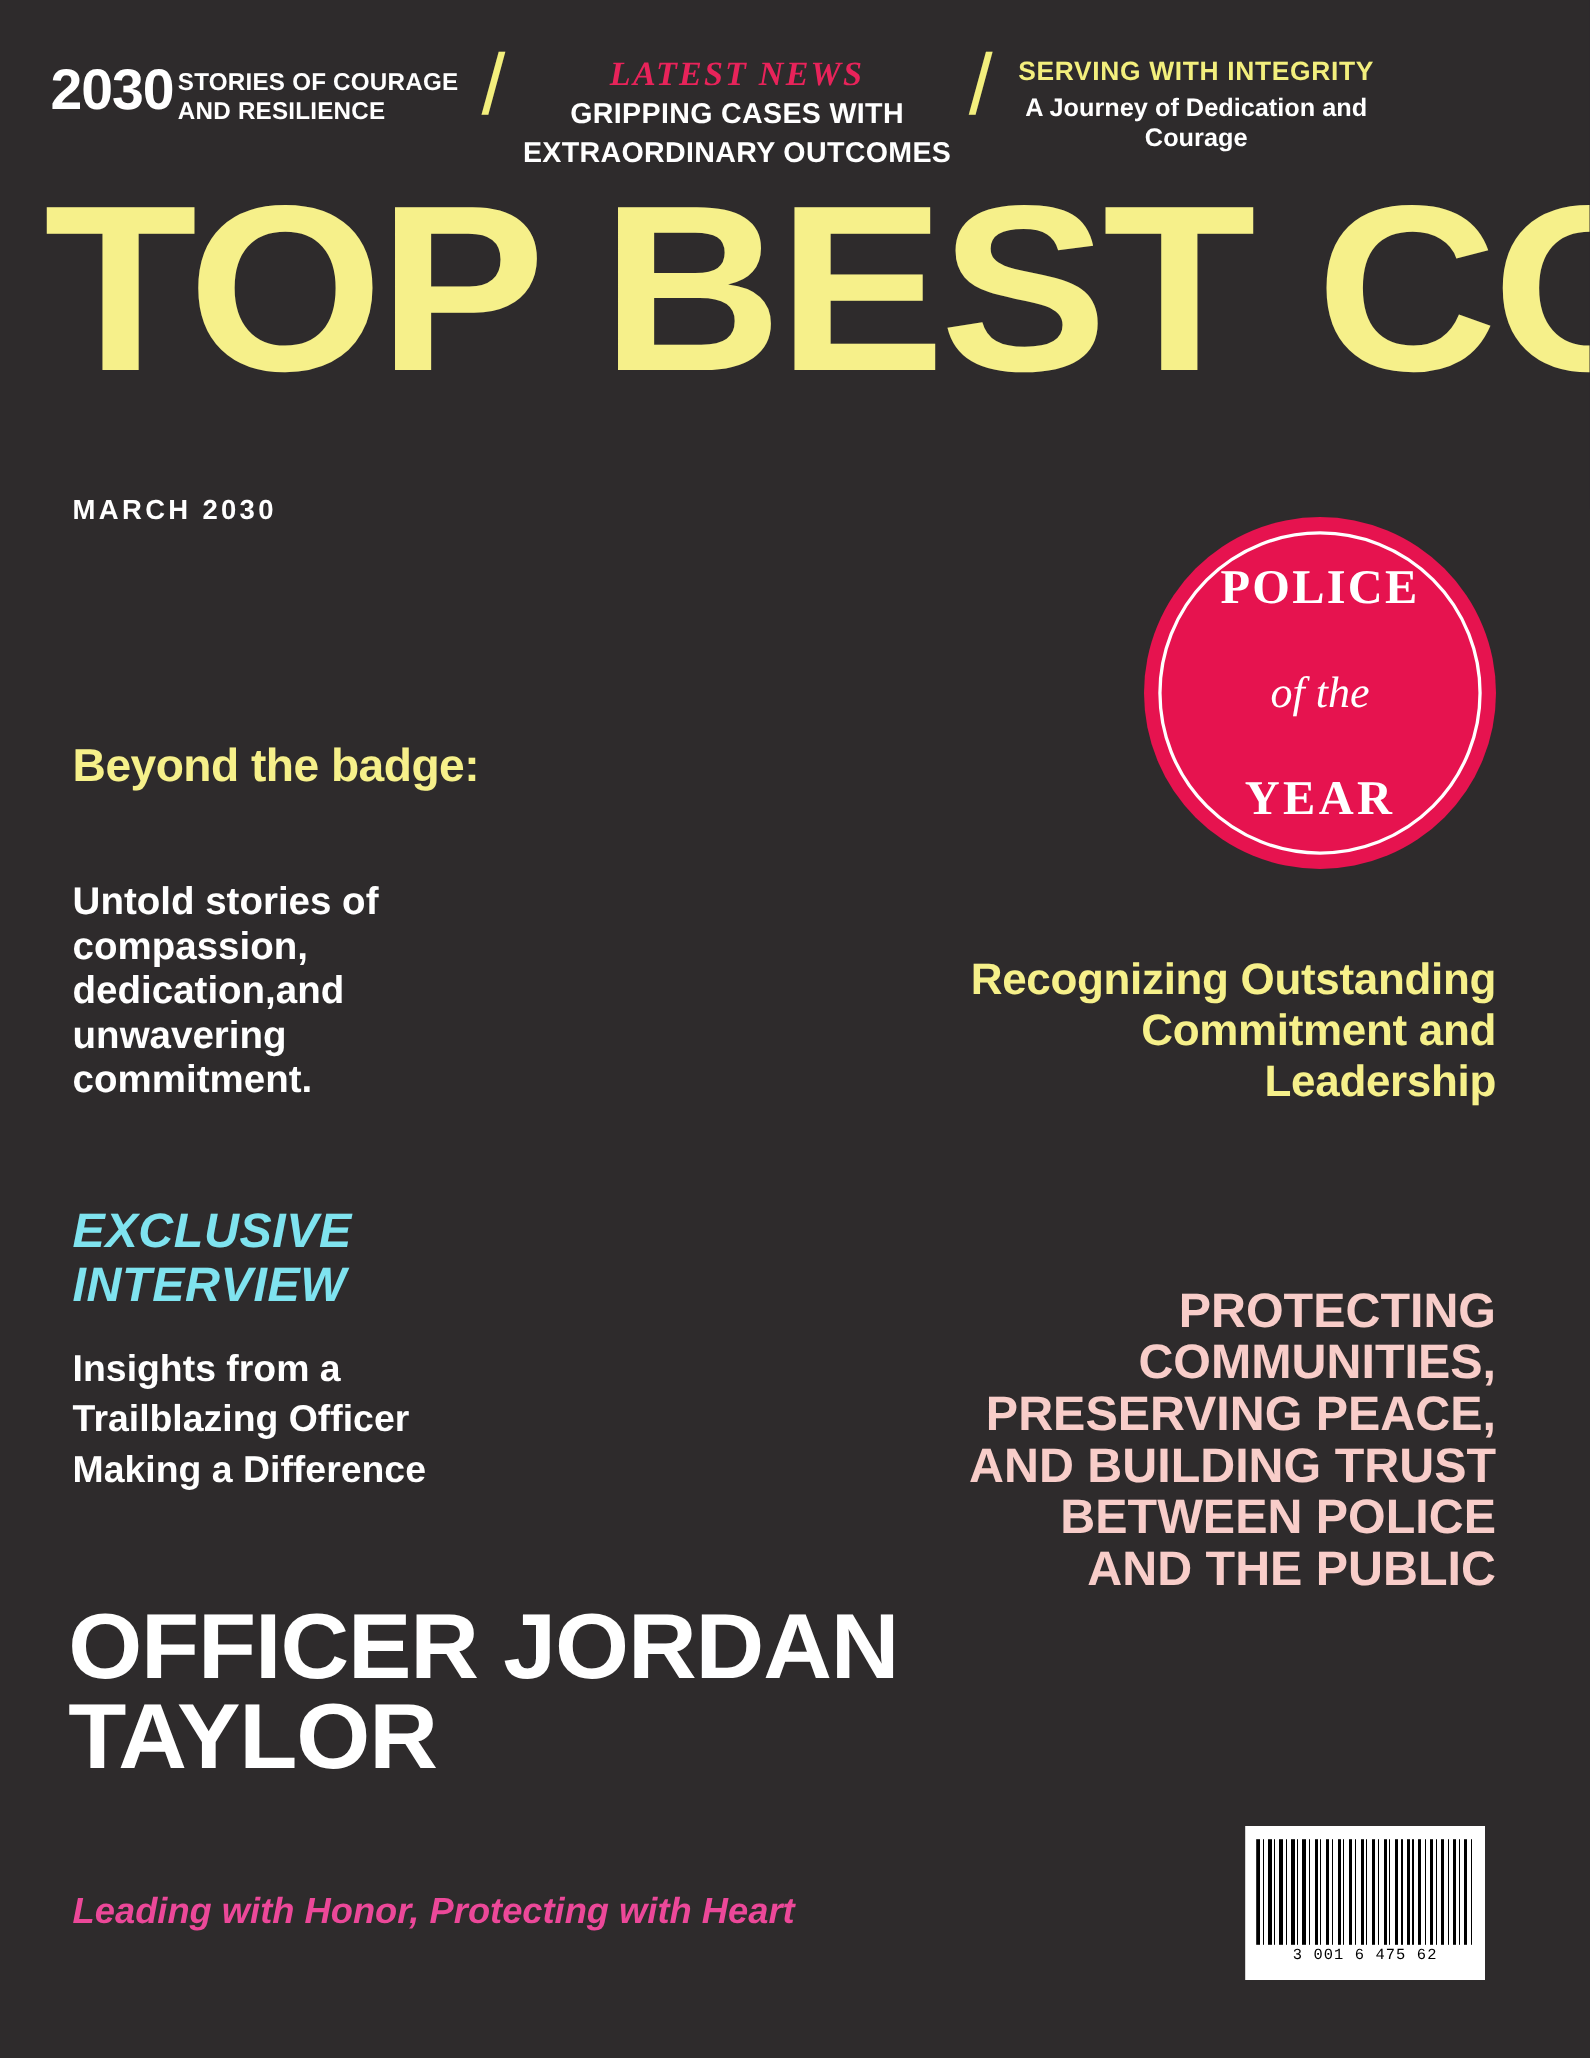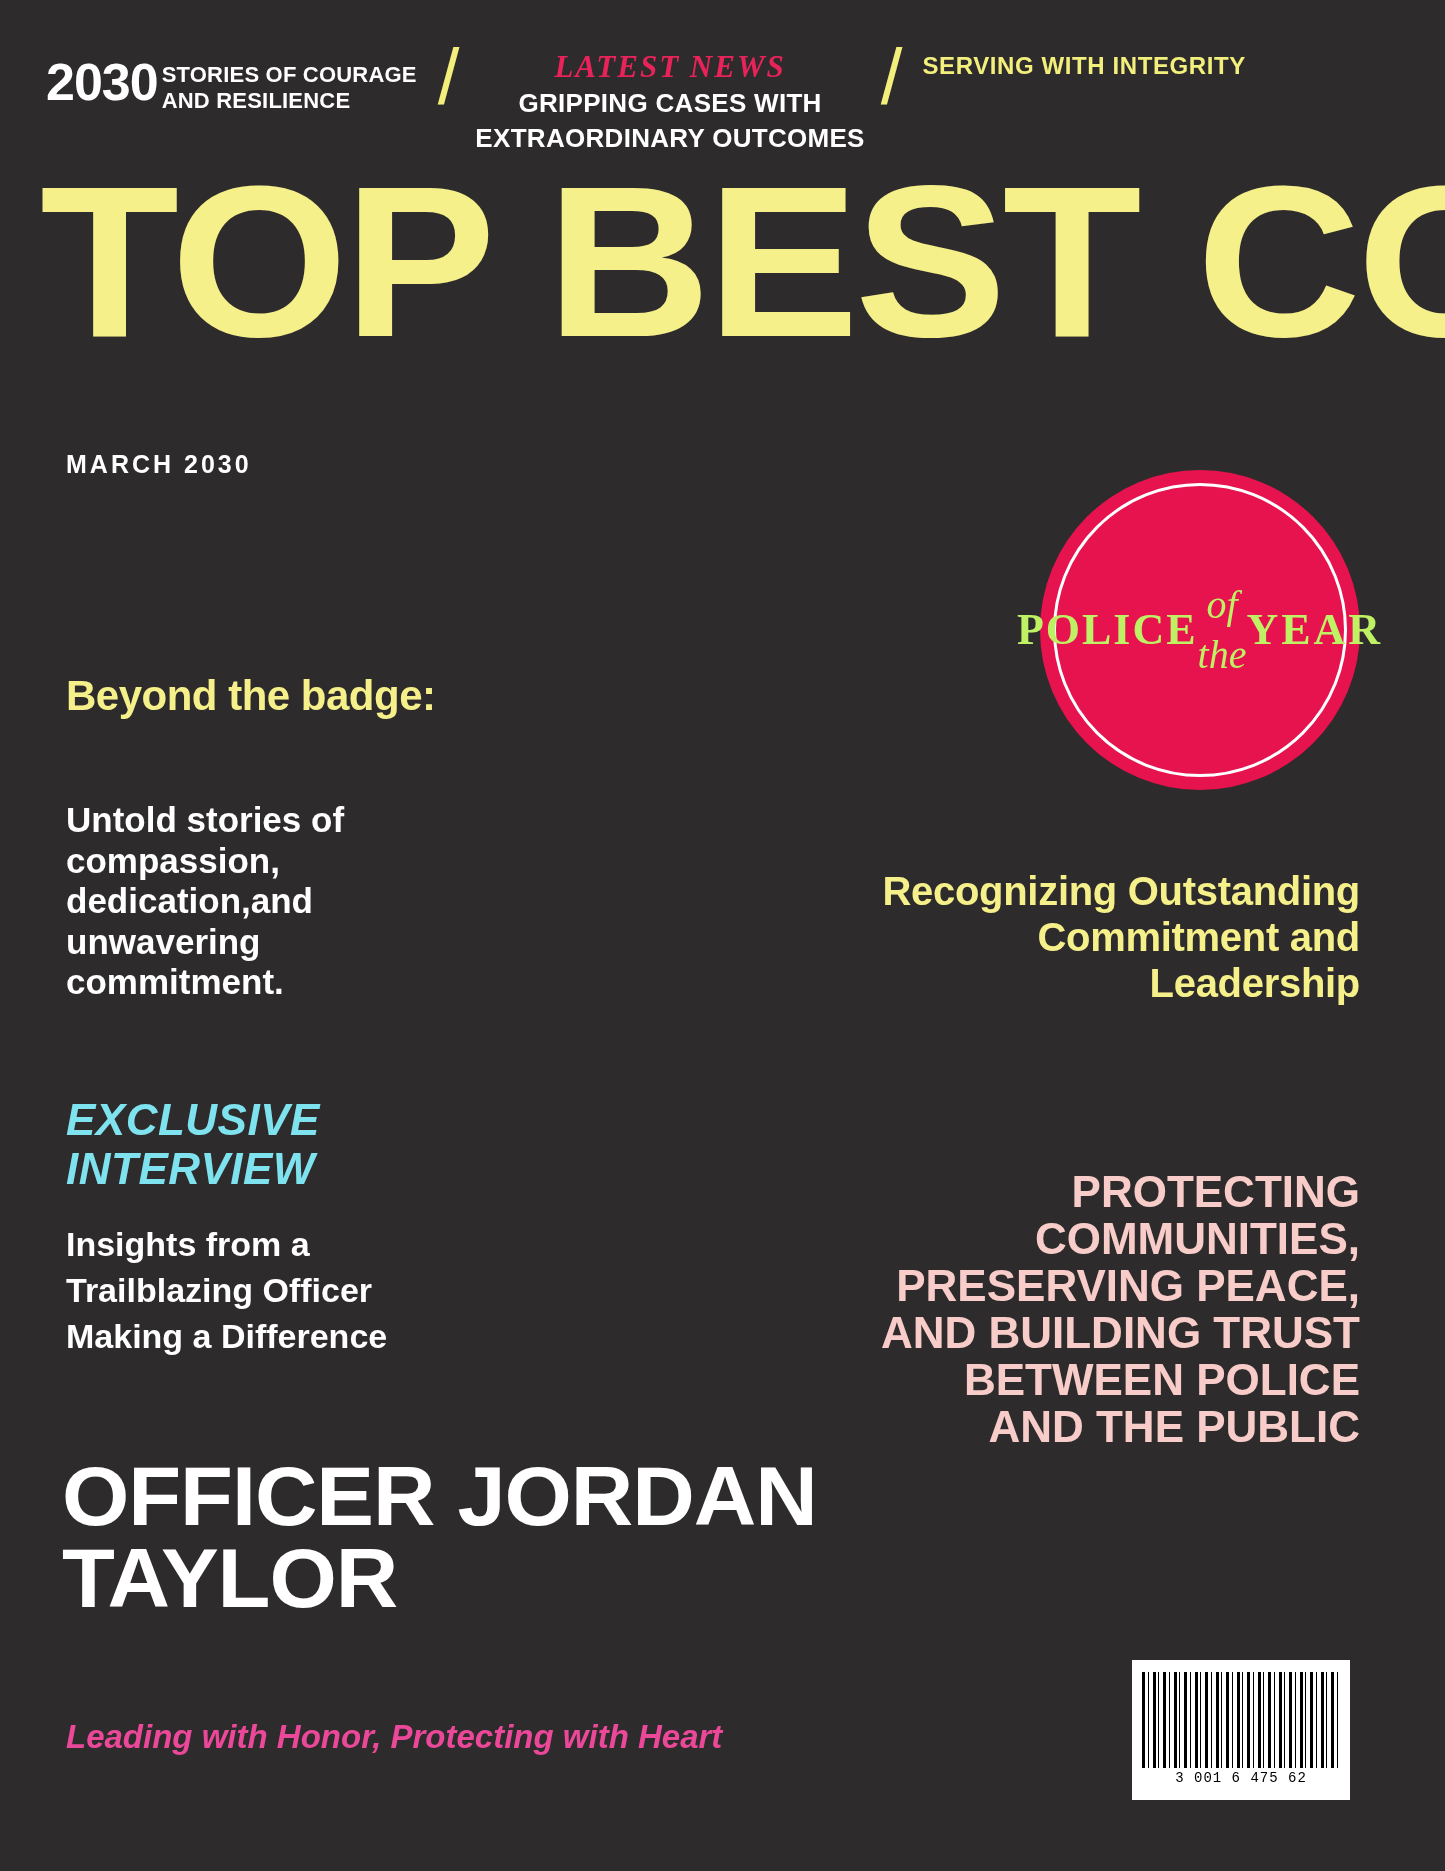"A Journey of Dedication and" div.serving-sub { html: none -> <div>A Journey of Dedication and Courage</div> }
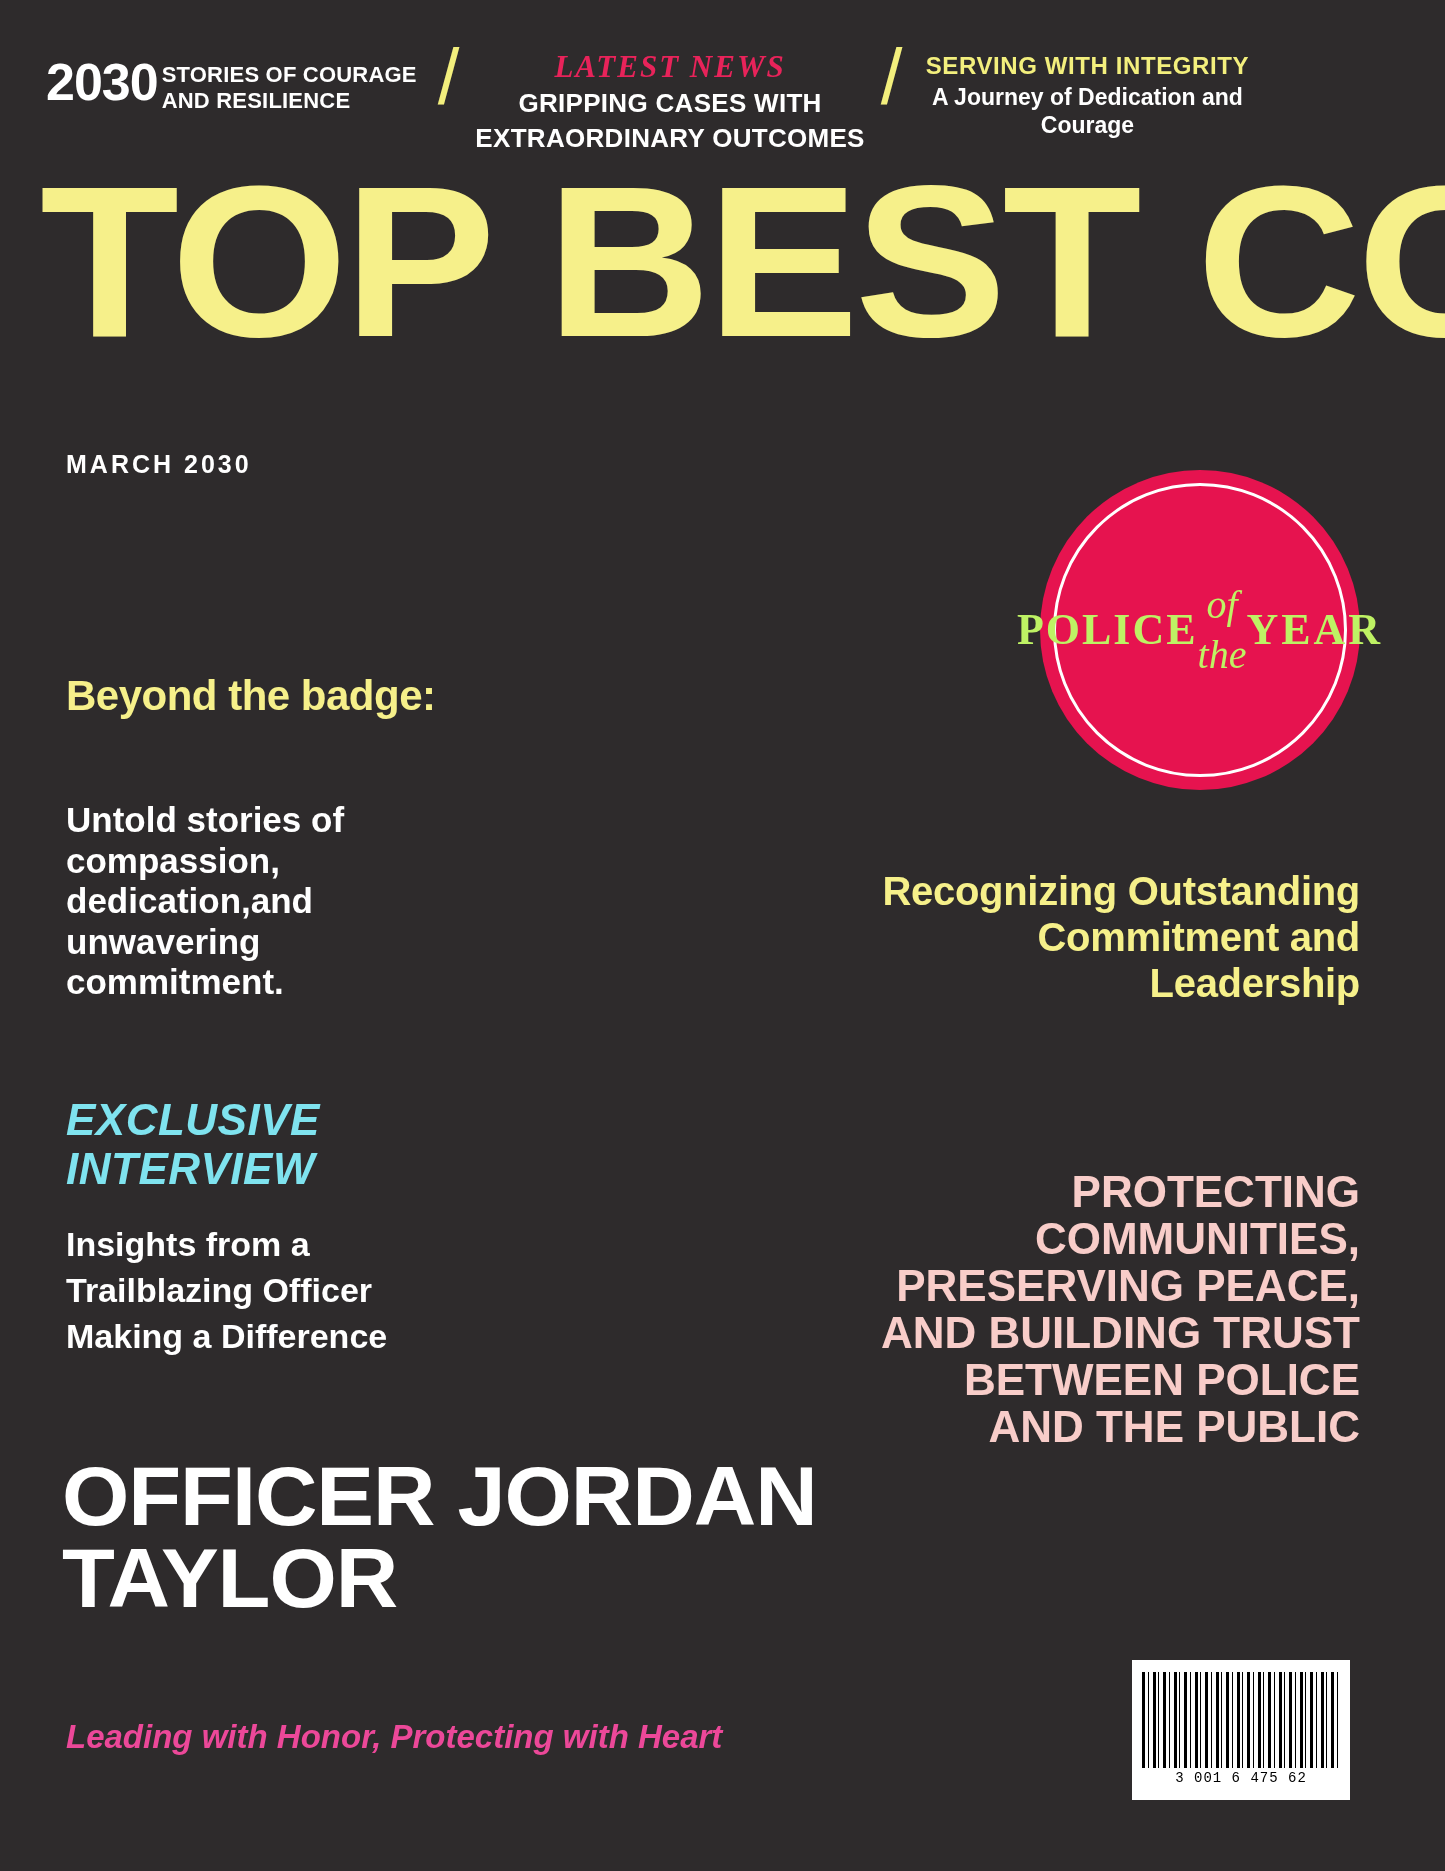"POLICE" .badge-inner { color: #bef264 -> #ffffff; flex-direction: row -> column; gap: none -> 48px }
